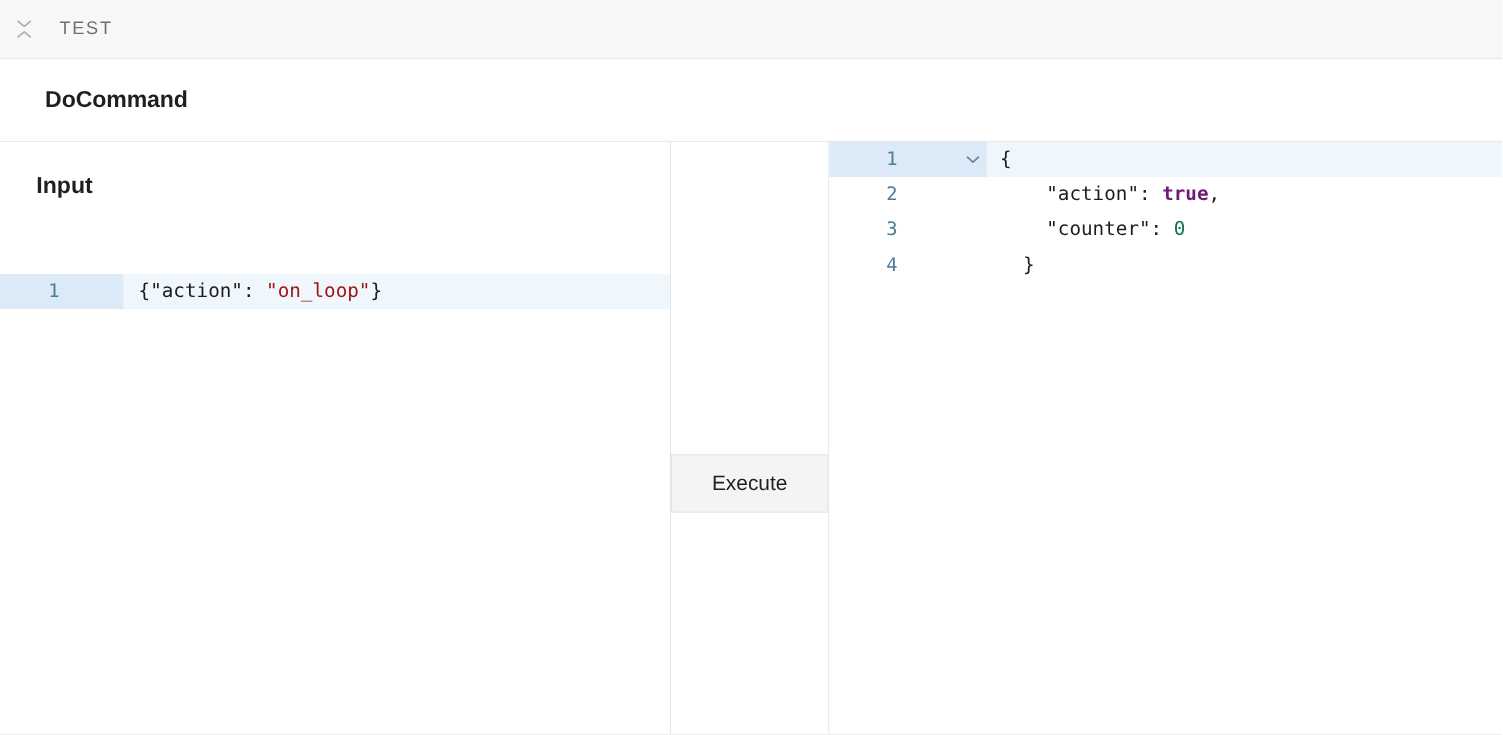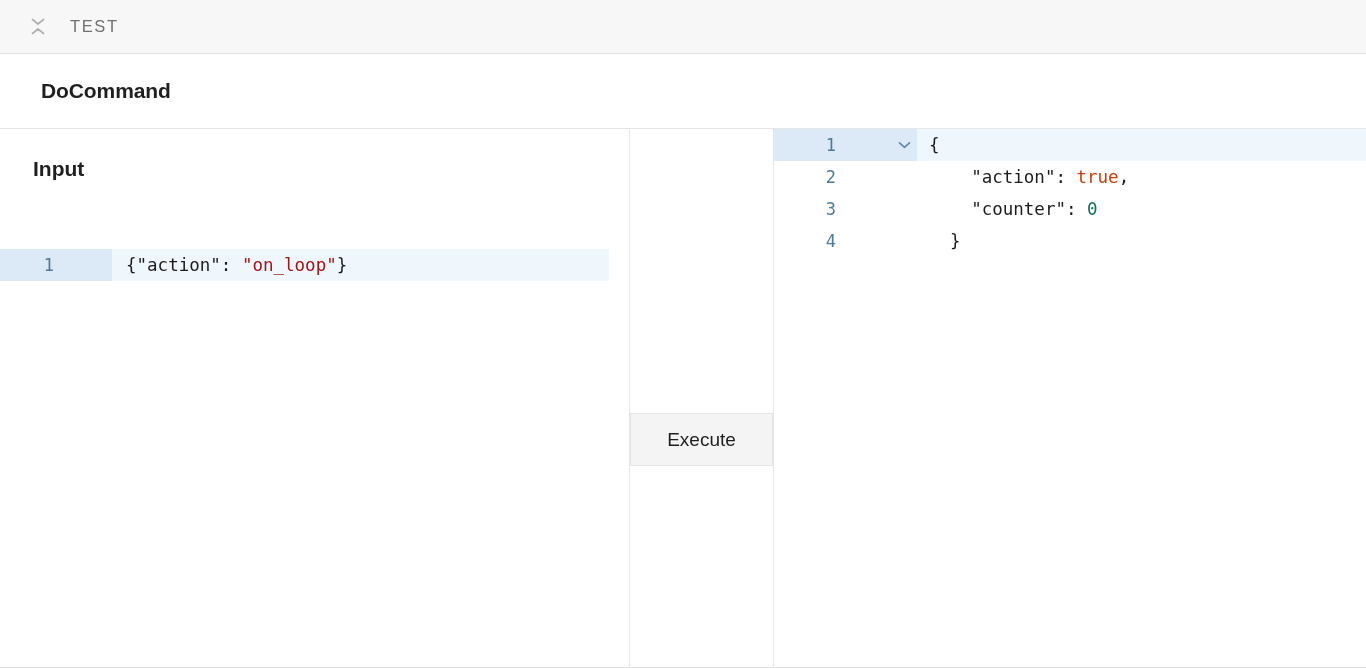"TEST" .topbar { padding-left: 24px -> 8px }
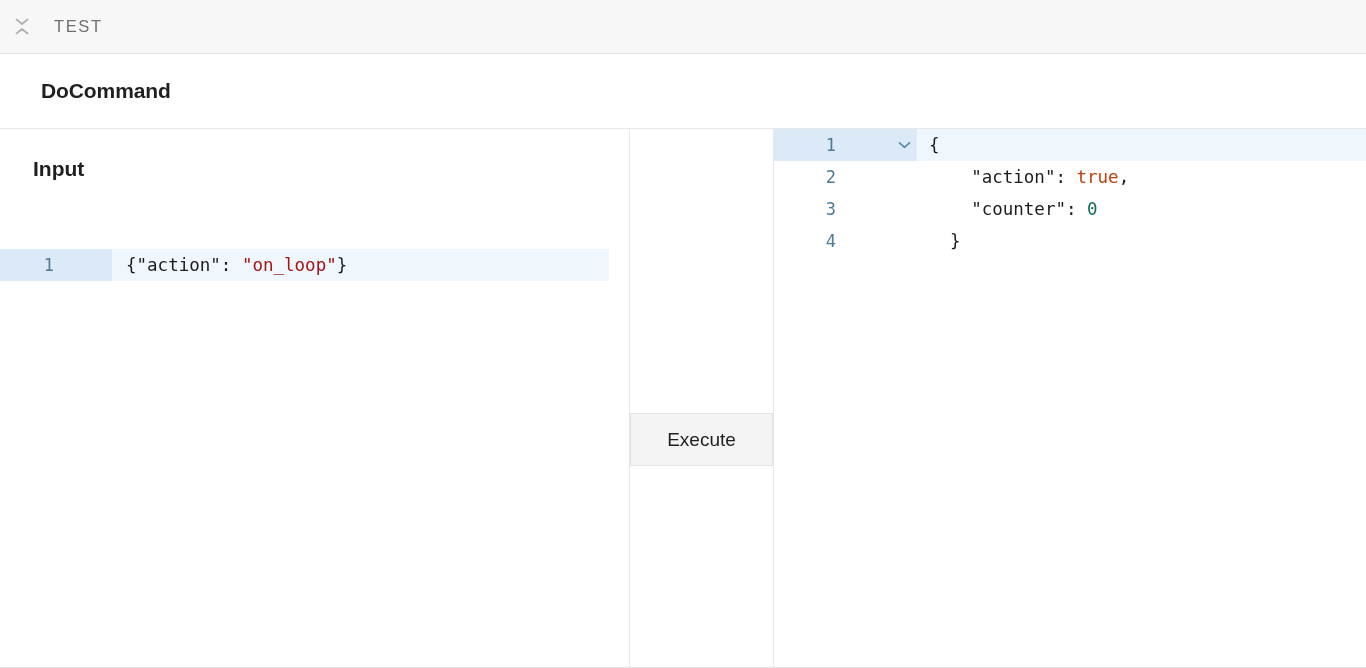"true" .tok-bool { color: #c2410c -> #701a75; font-weight: none -> bold }
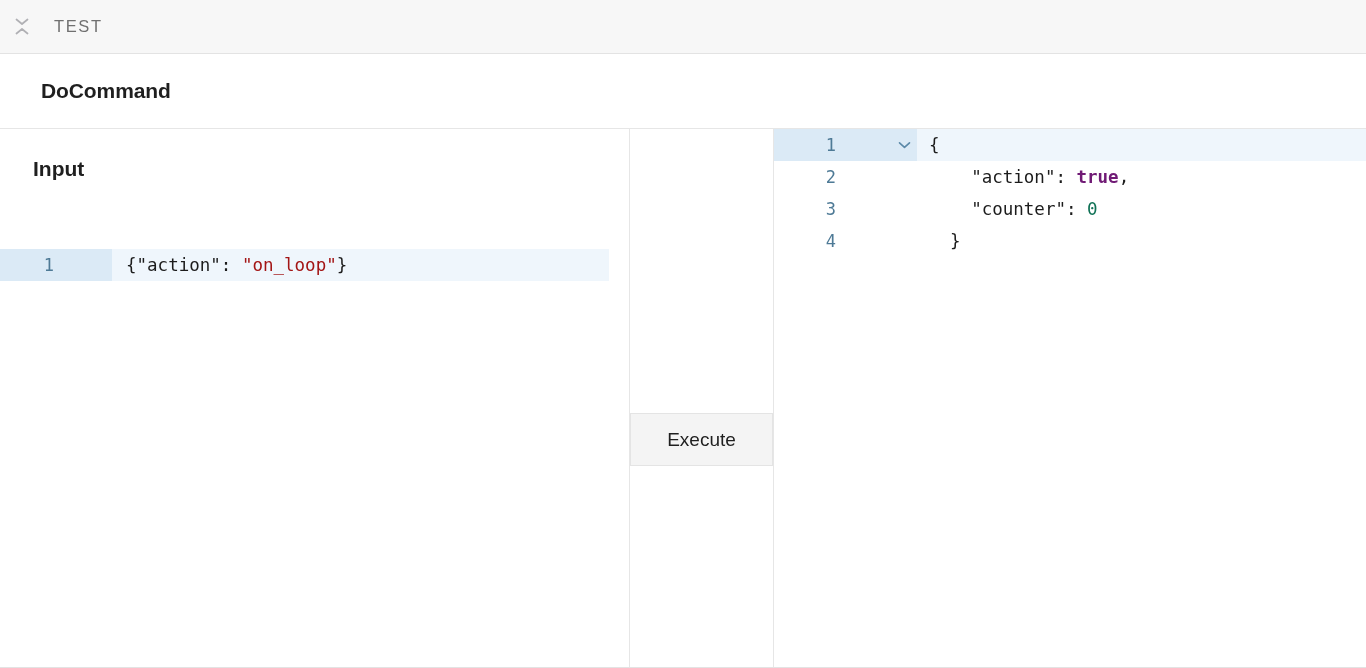"Execute" .pane-mid { margin-left: 20px -> none }
